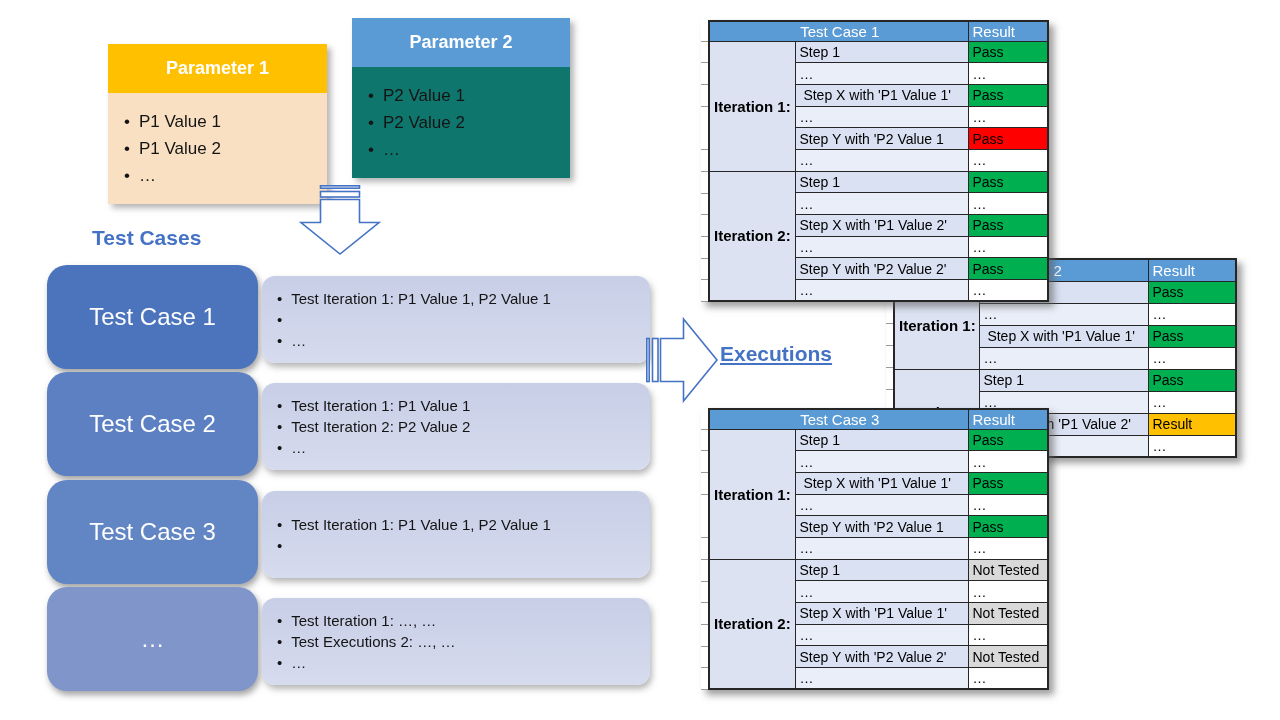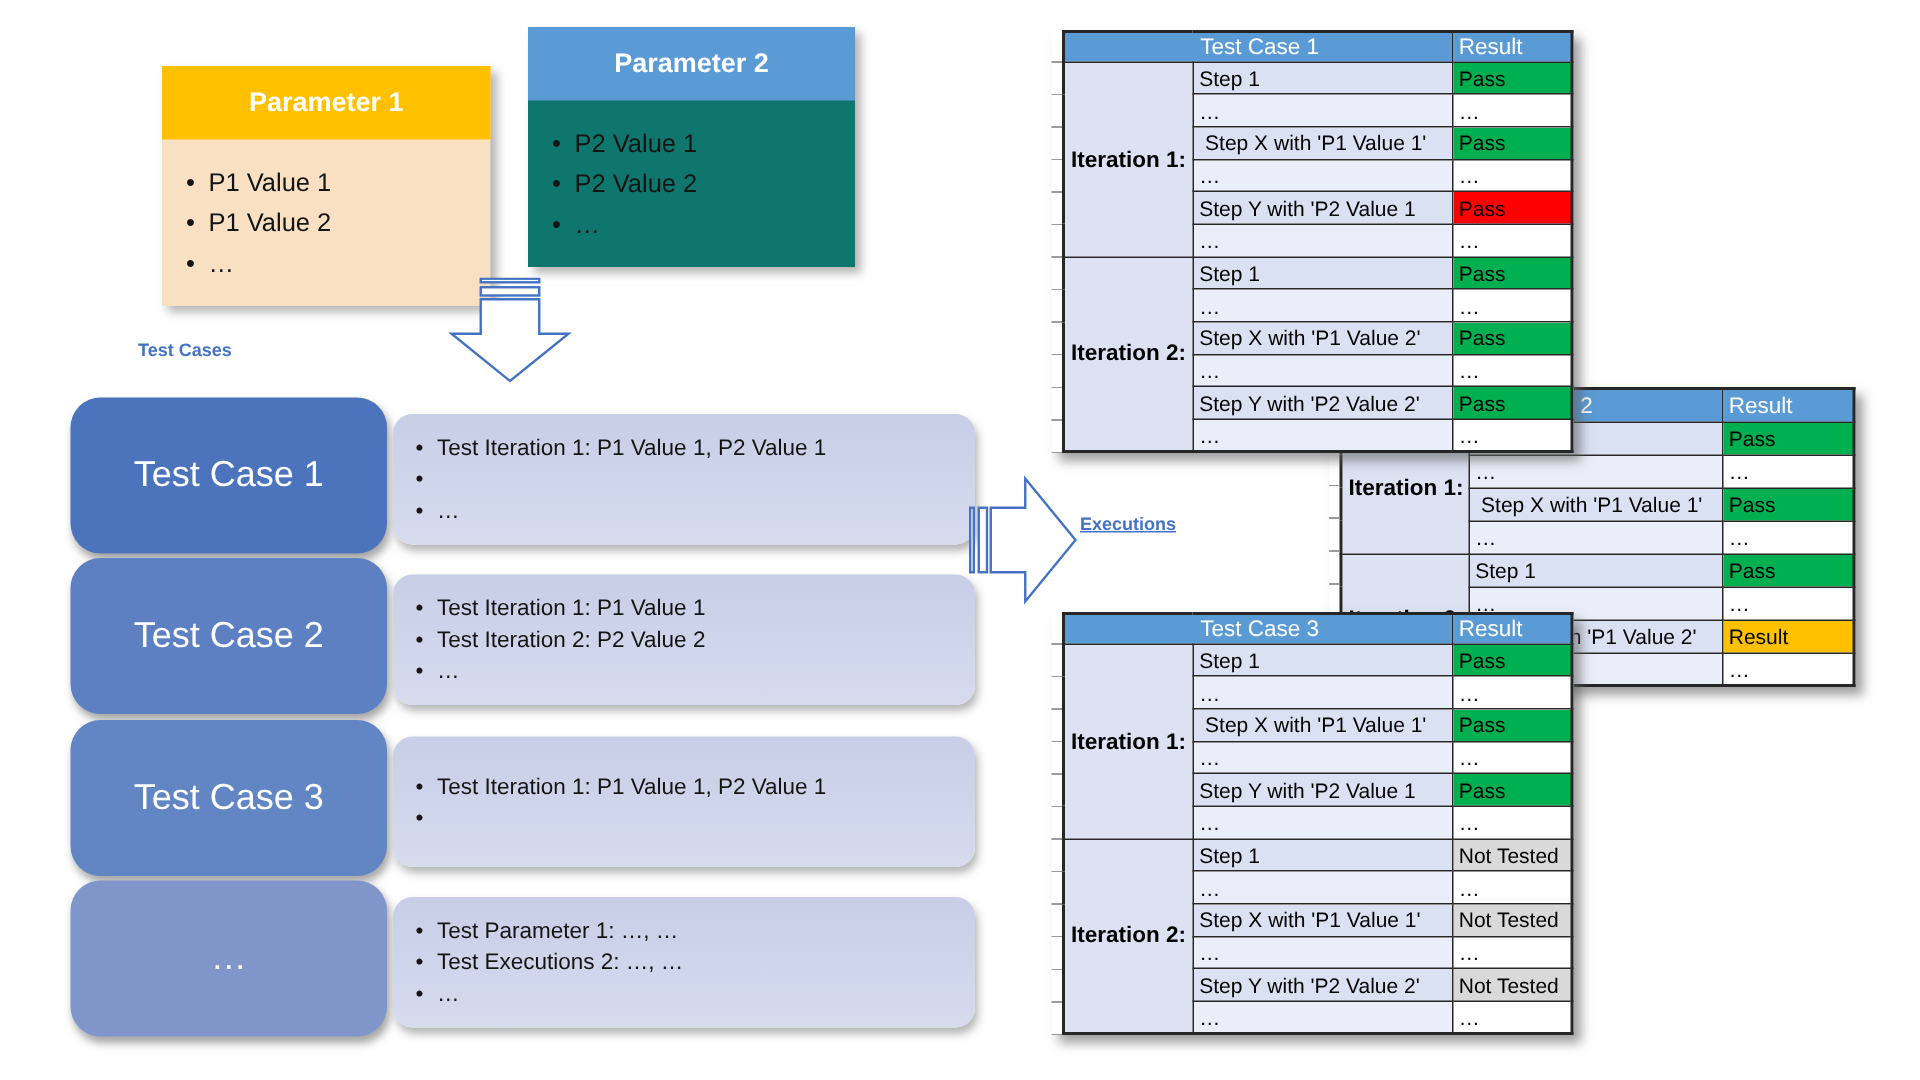"Test Cases" .flow-label { font-size: 12px -> 21px }
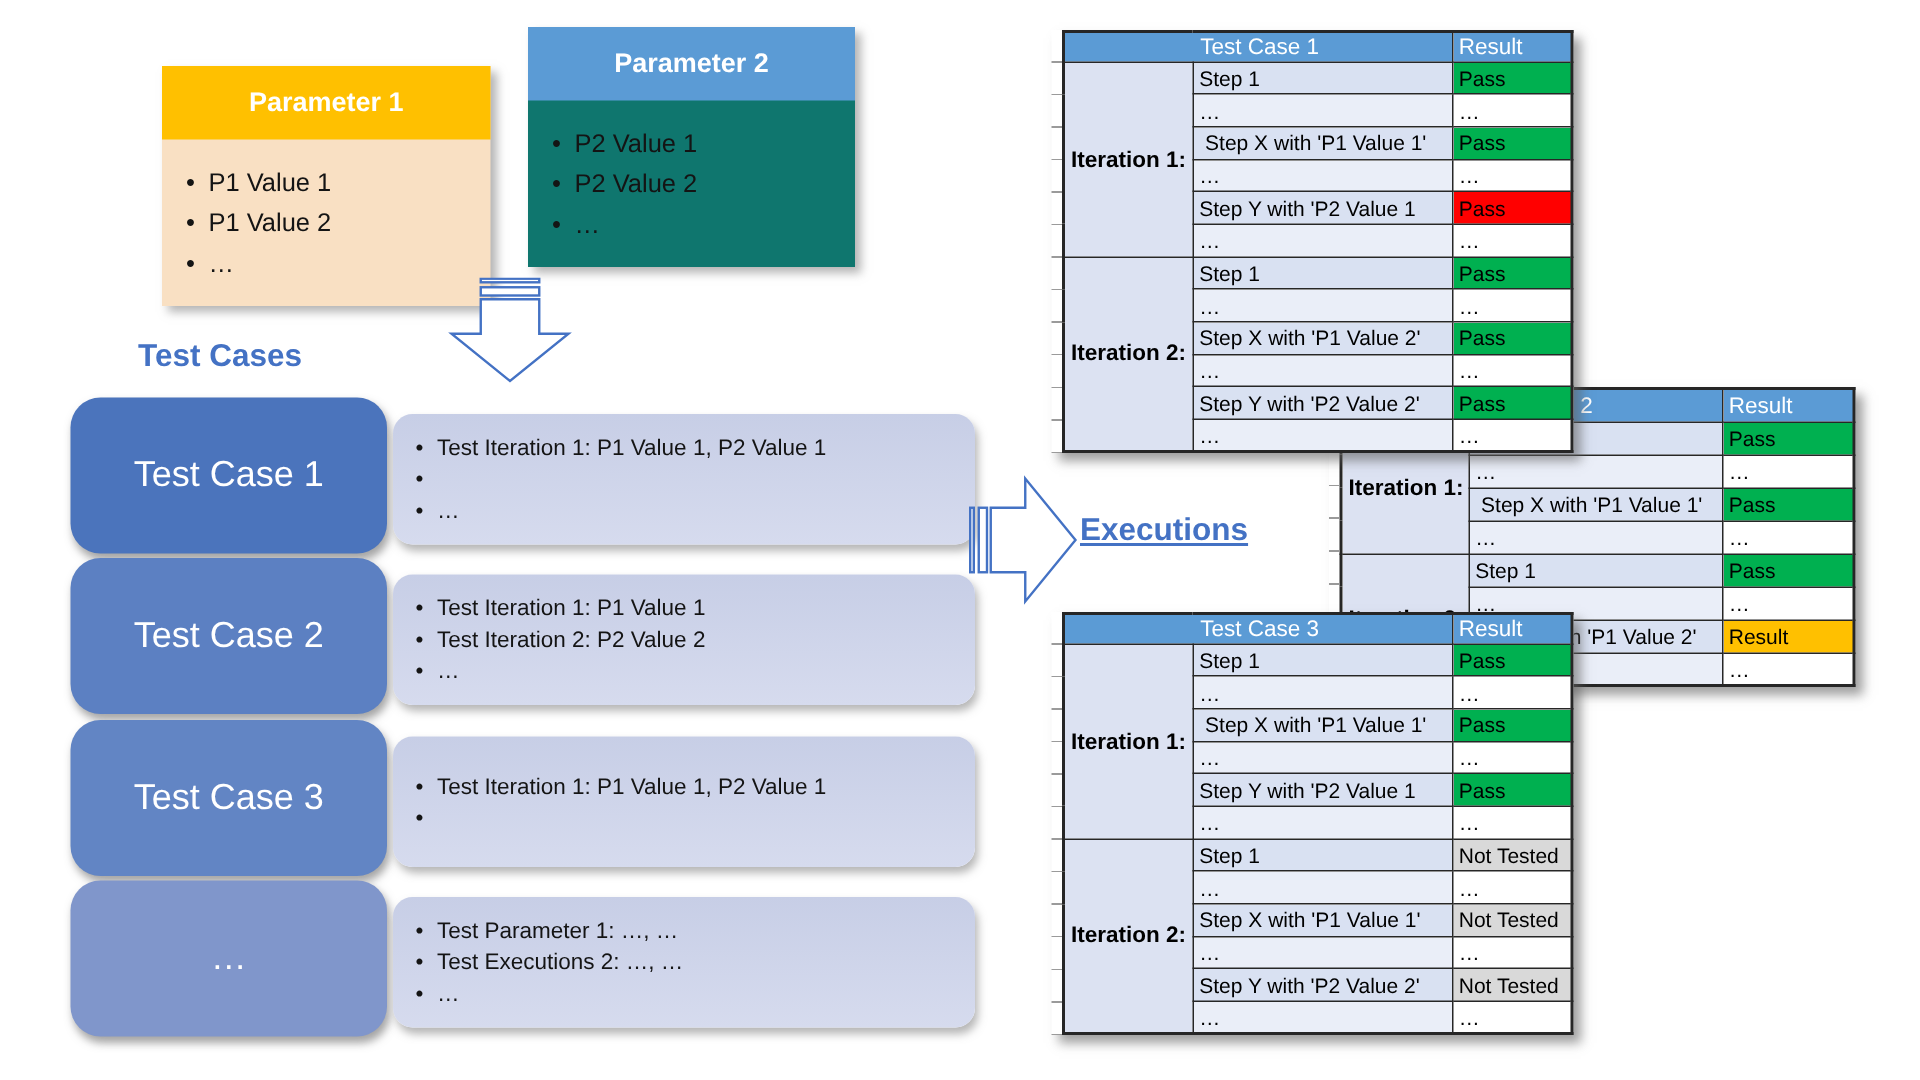"Test Parameter 1: …, …" span { text: Parameter -> Iteration }
